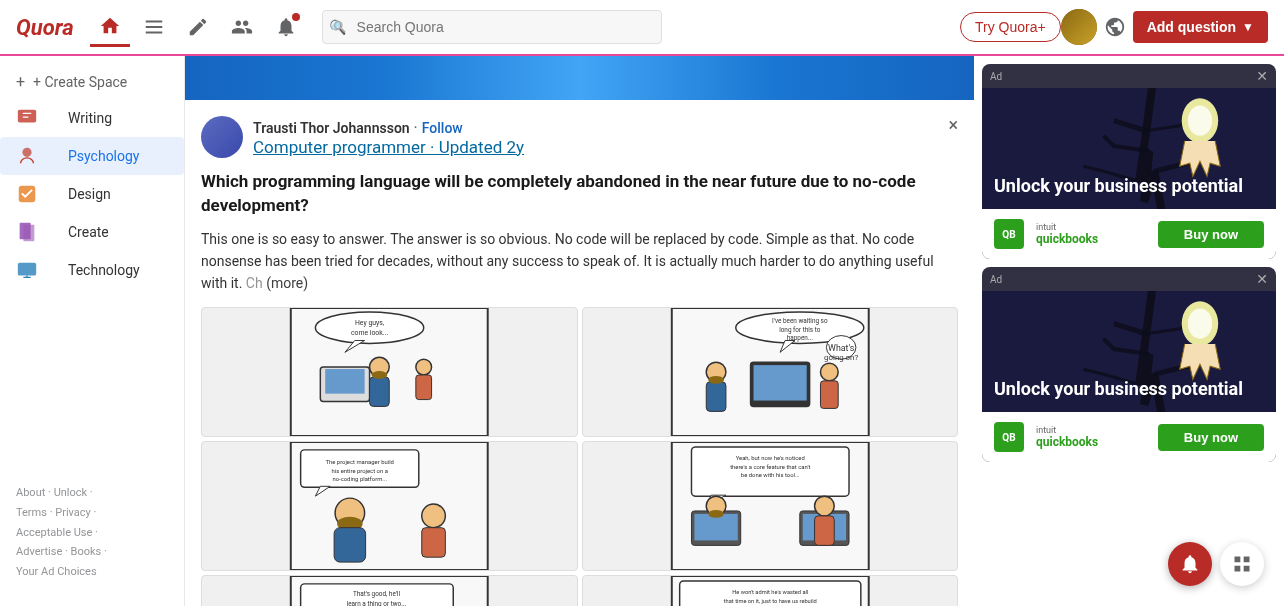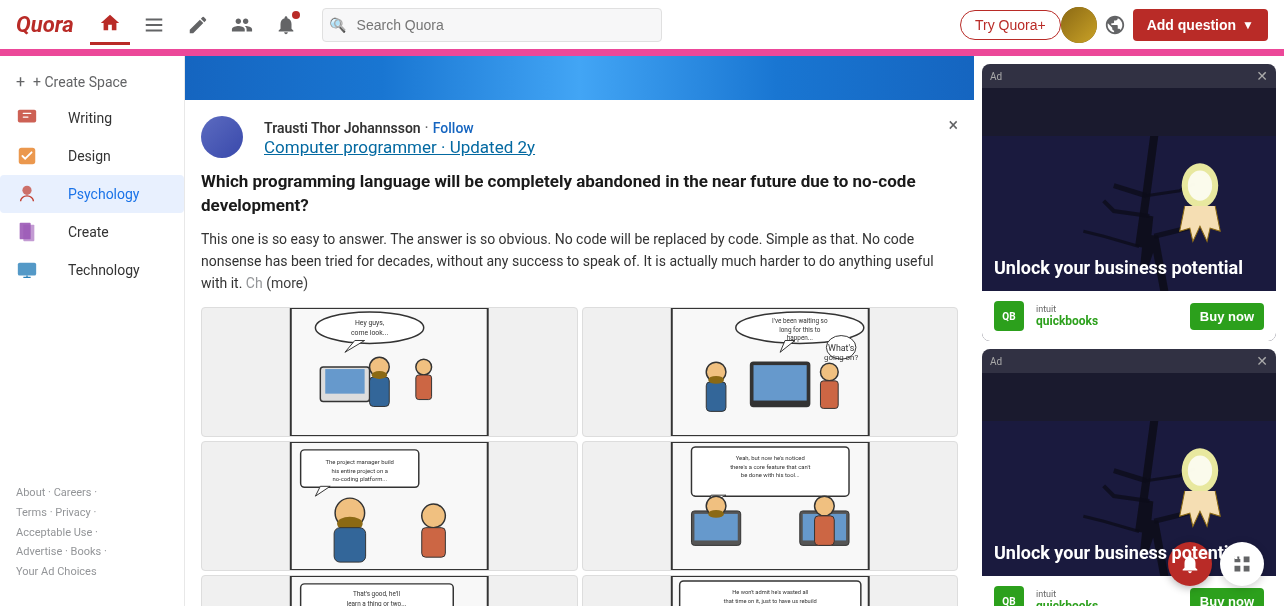"Quora" .header { border-bottom: 7px solid #ec4899 -> 2px solid #ec4899 }
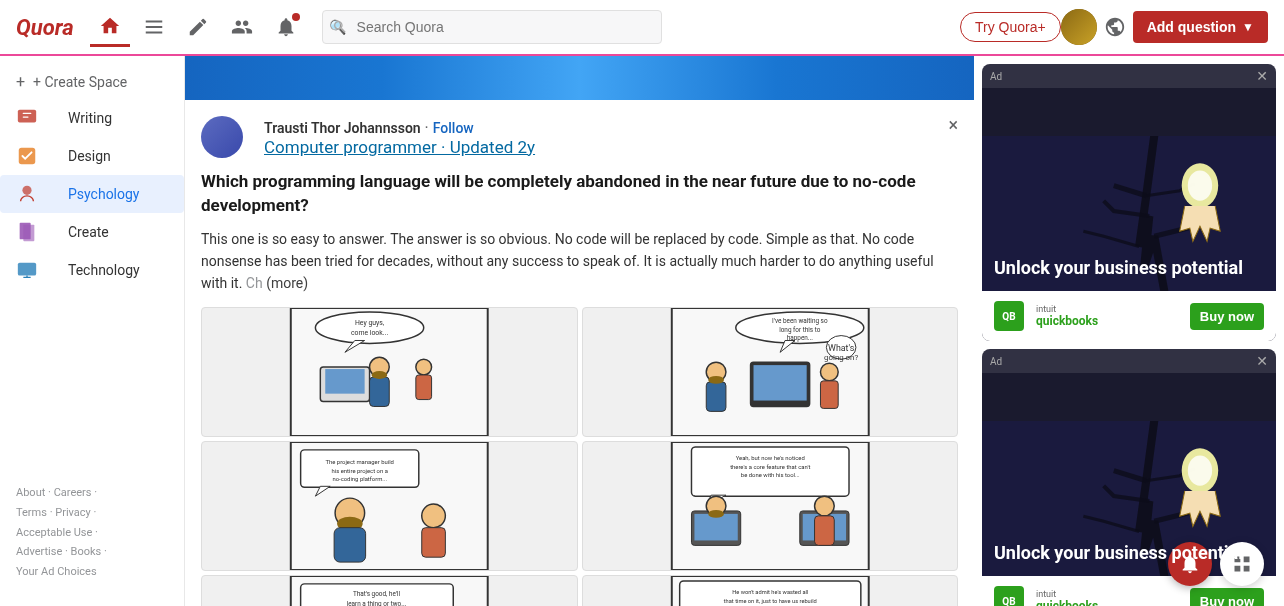"Trausti Thor Johannsson · Follow" .post-author { gap: 21px -> 10px }
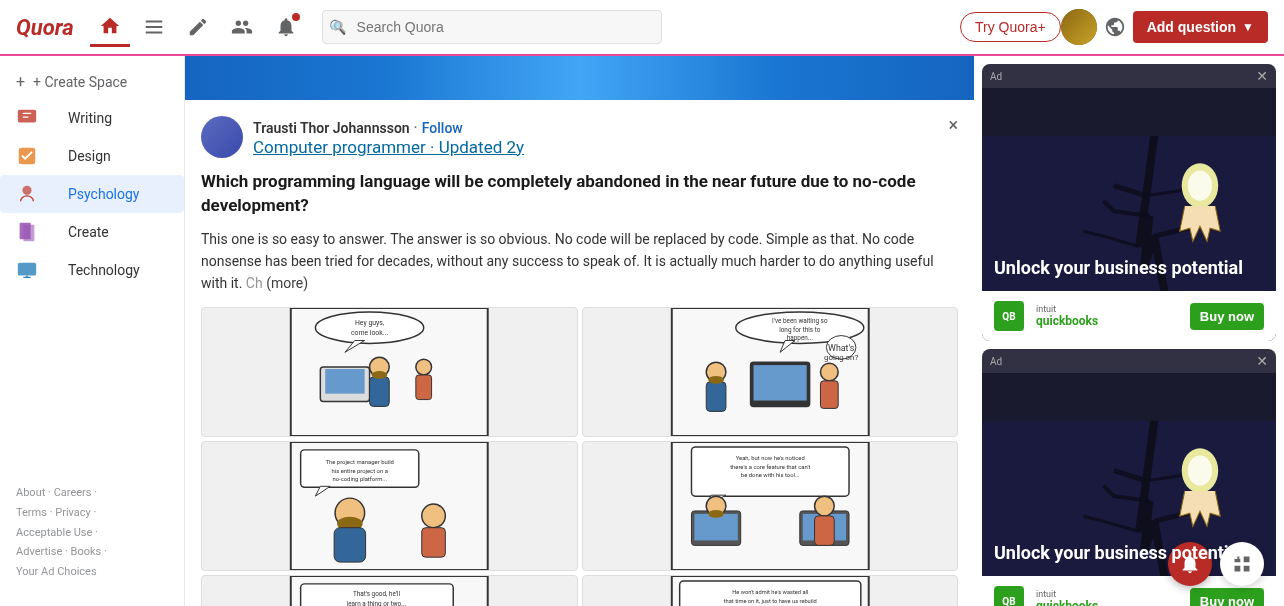"Design" div.sidebar-item { order: before "Psychology" -> after "Psychology" }
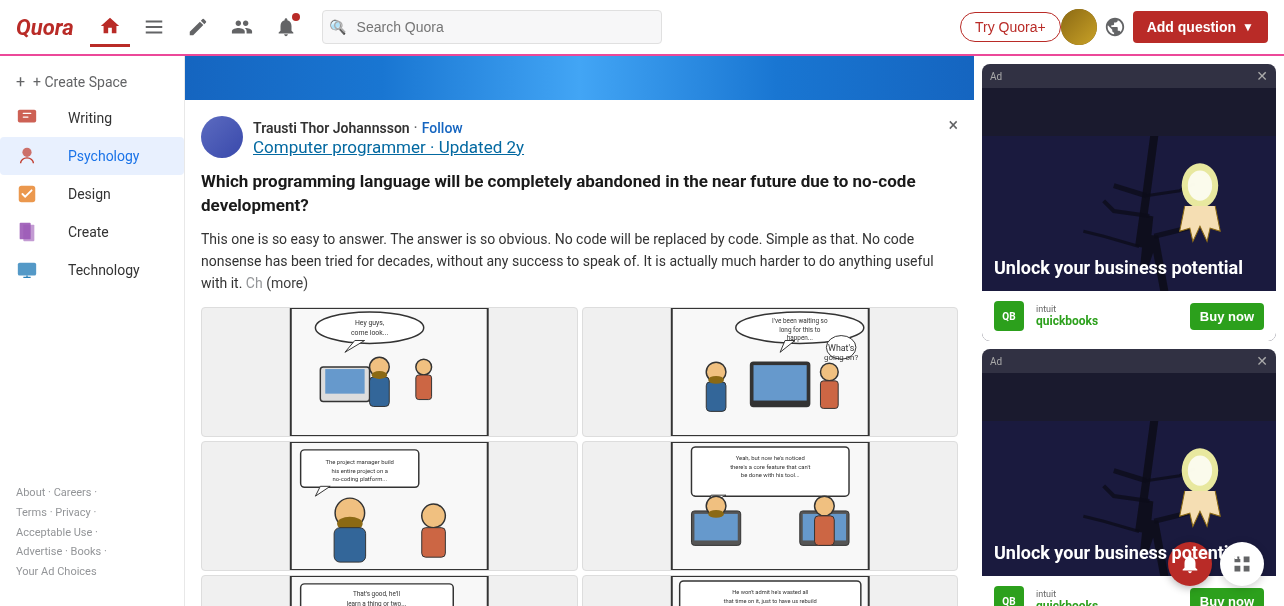"Unlock your business potential" .ad-image { height: 155px -> 121px; margin-top: 48px -> none }
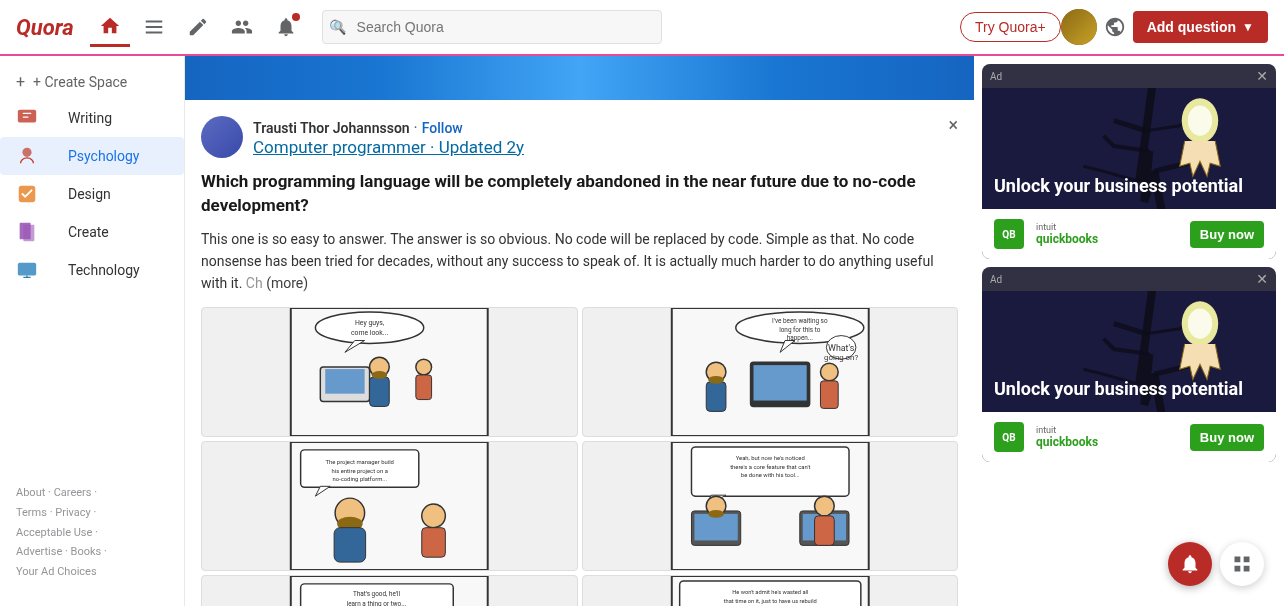"Buy now" .buy-now-btn { padding: 6px 10px -> 6px 26px }
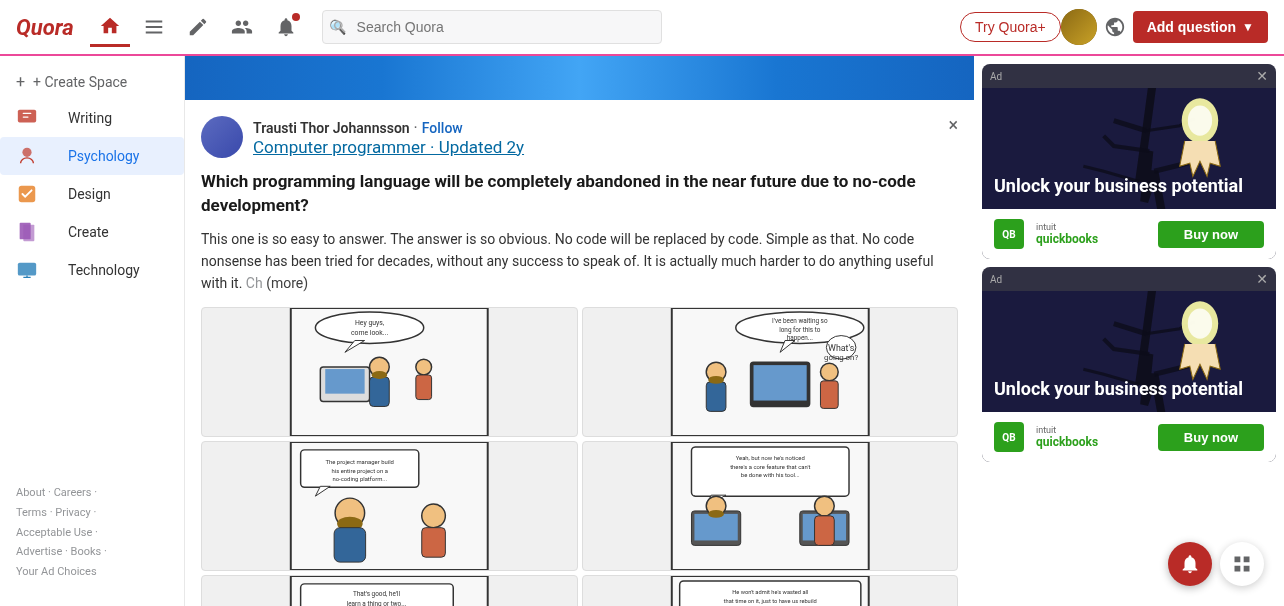"Careers" span { text: Careers -> Unlock }
